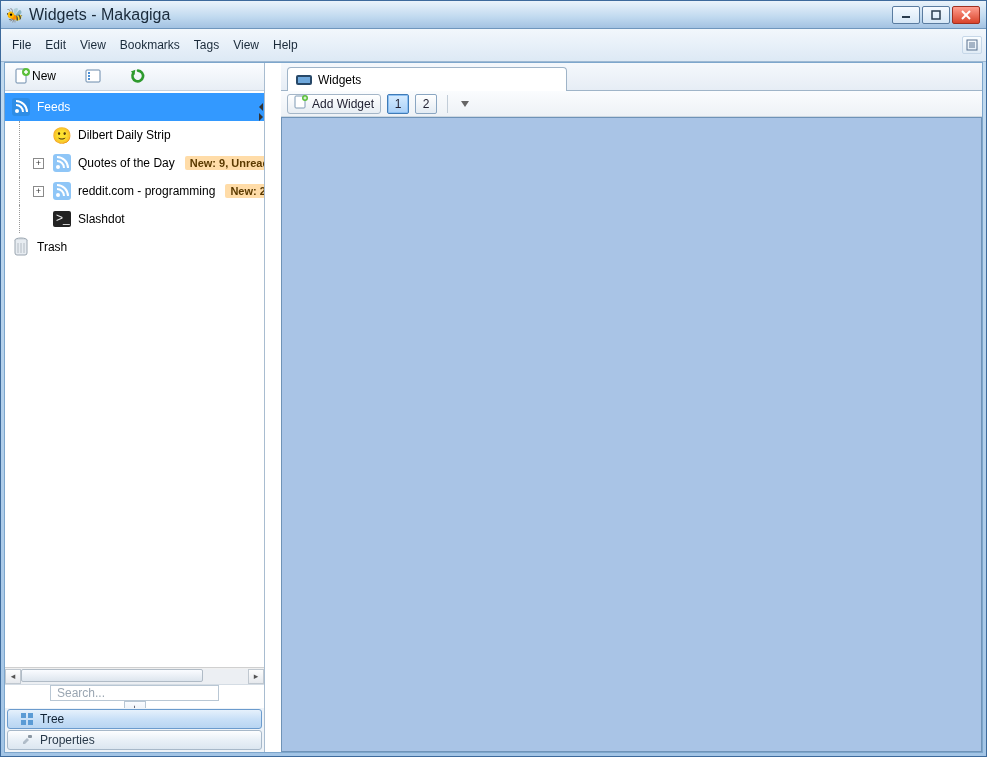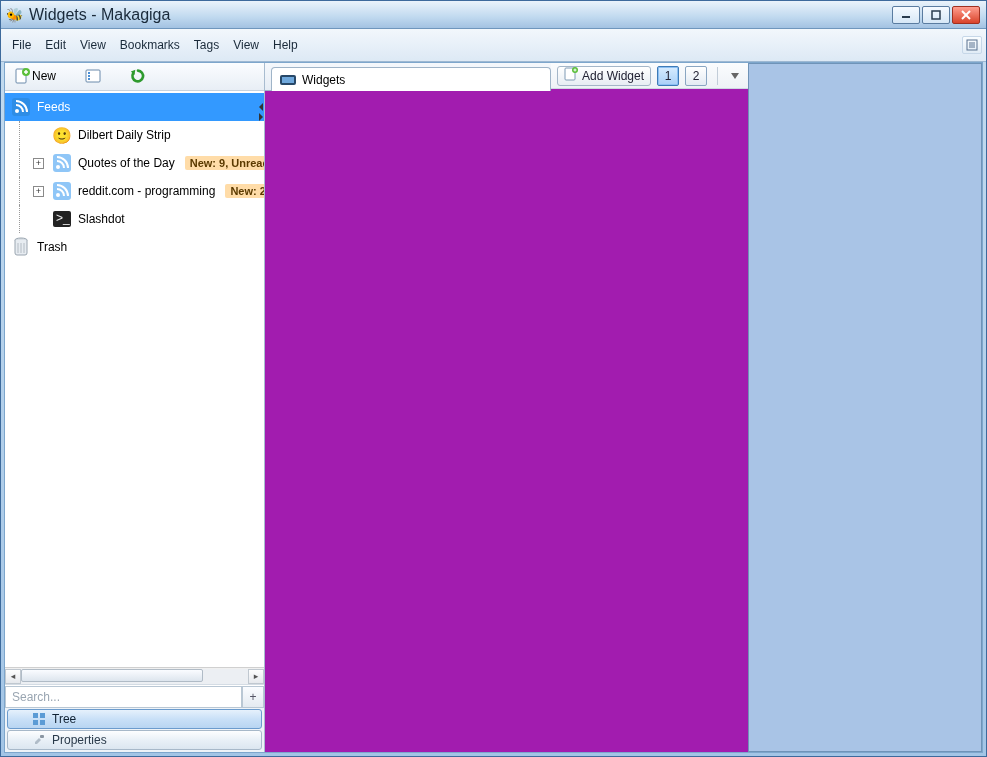"Widgets" .main { flex-direction: none -> column; margin-left: none -> 16px }
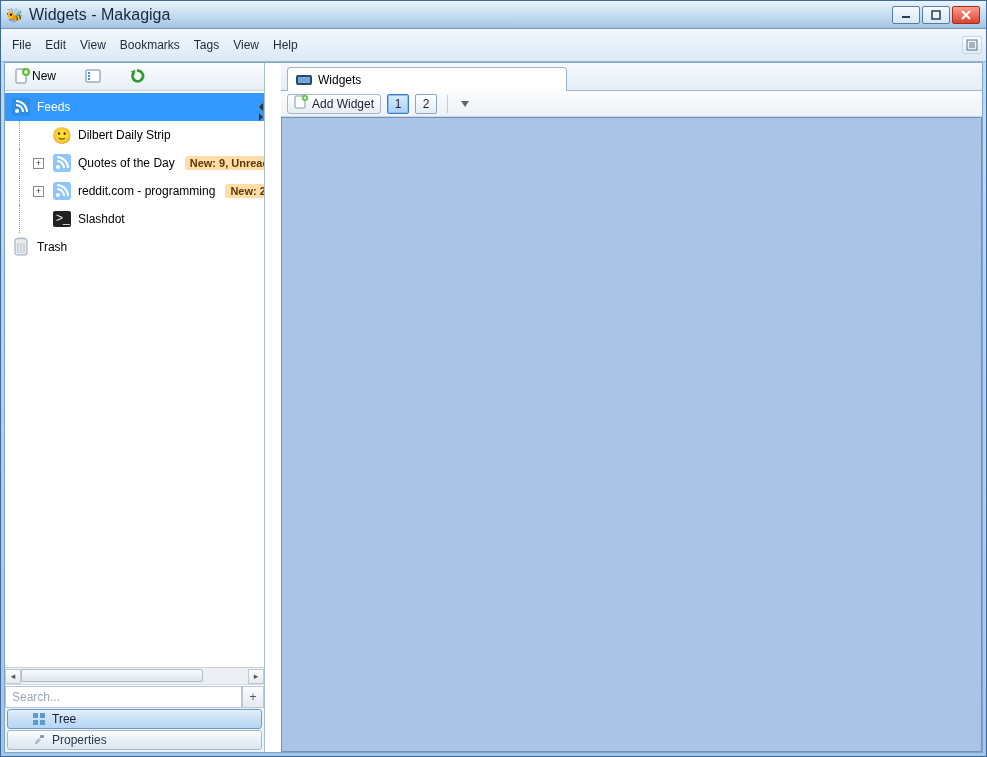"Search..." .search-row { flex-direction: none -> column }
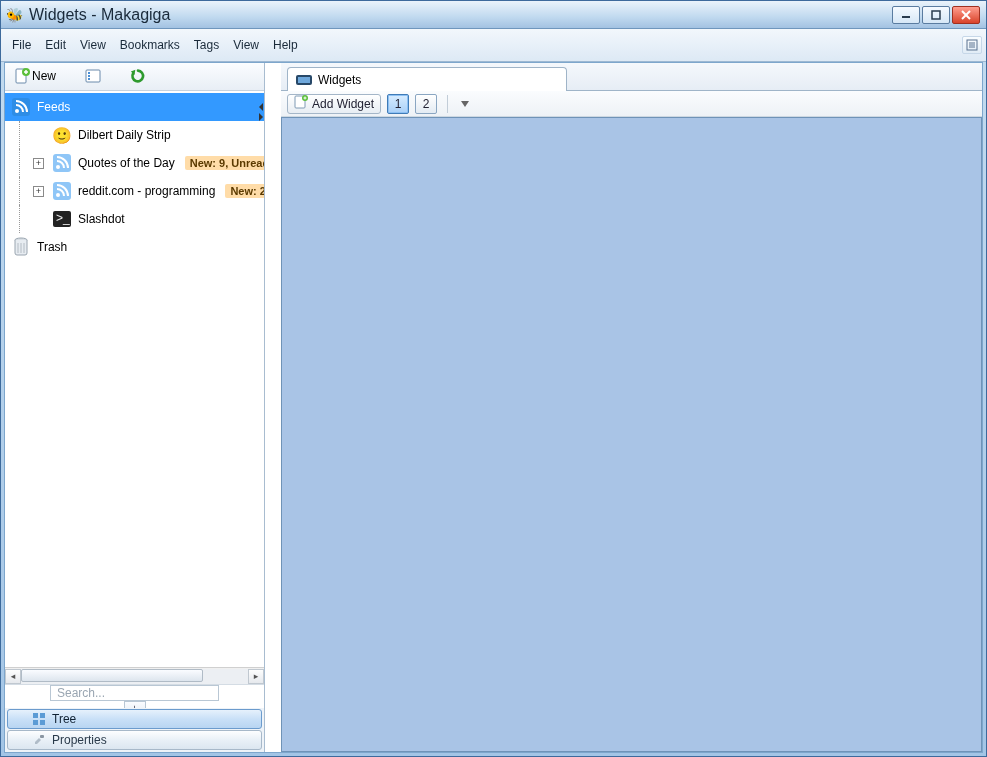"Tree" .side-tab { padding: 0 24px -> 0 12px }
